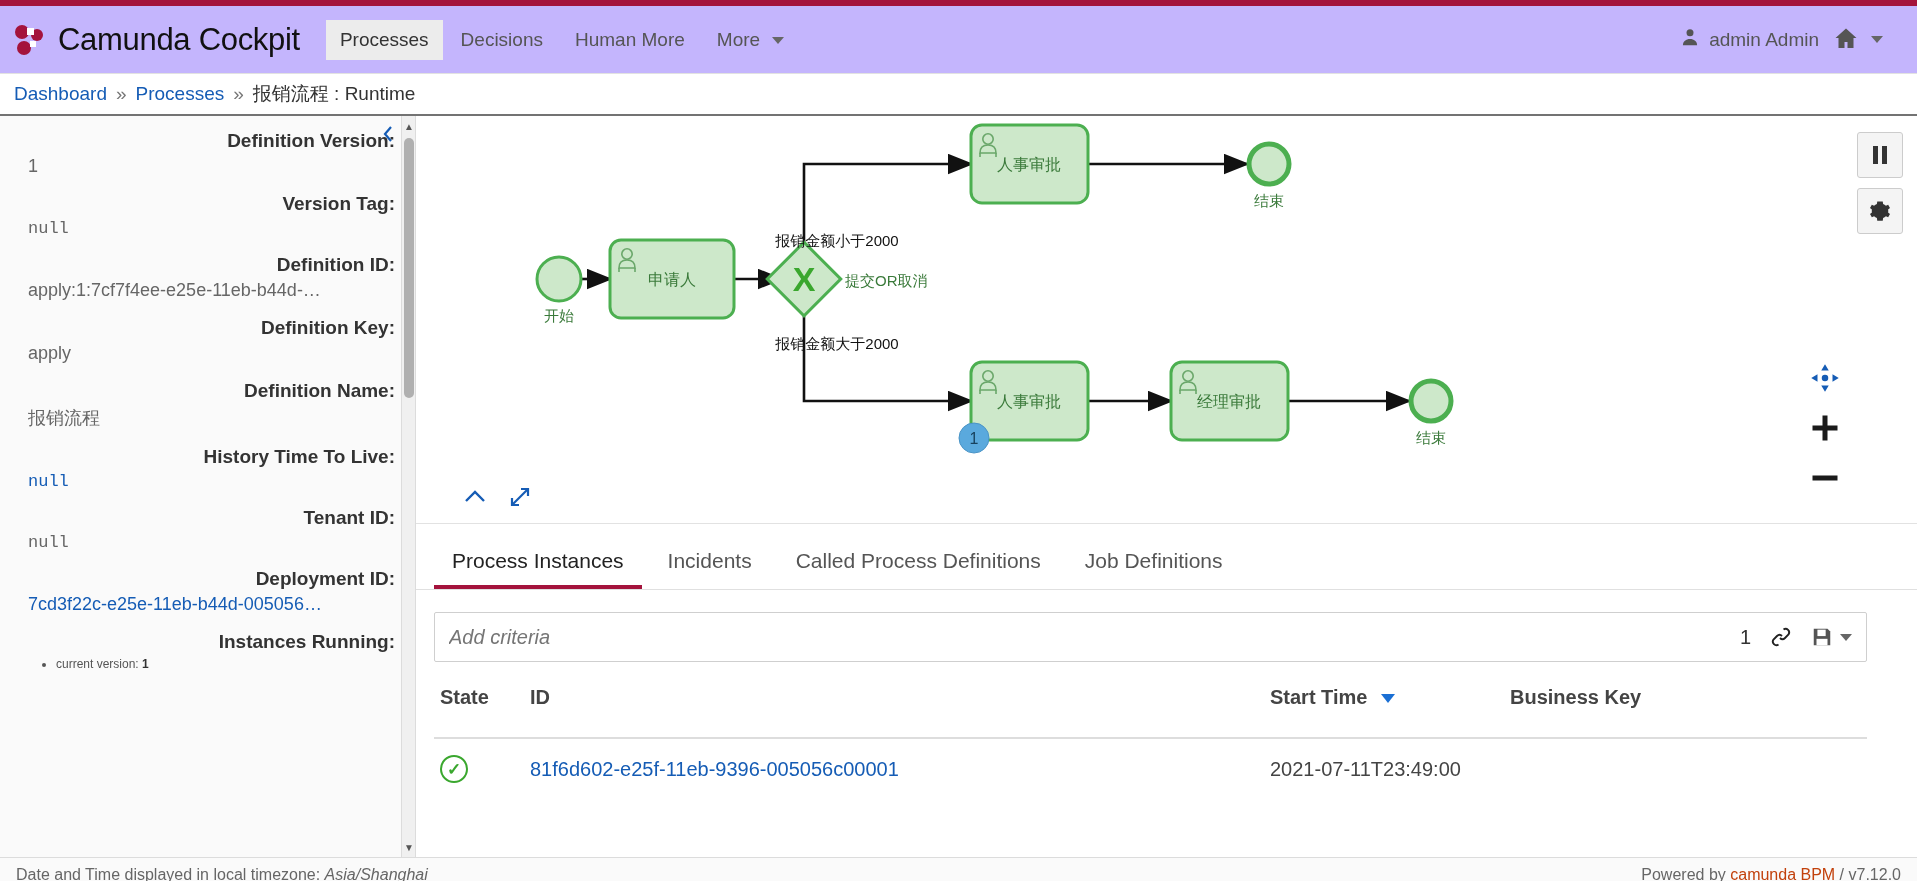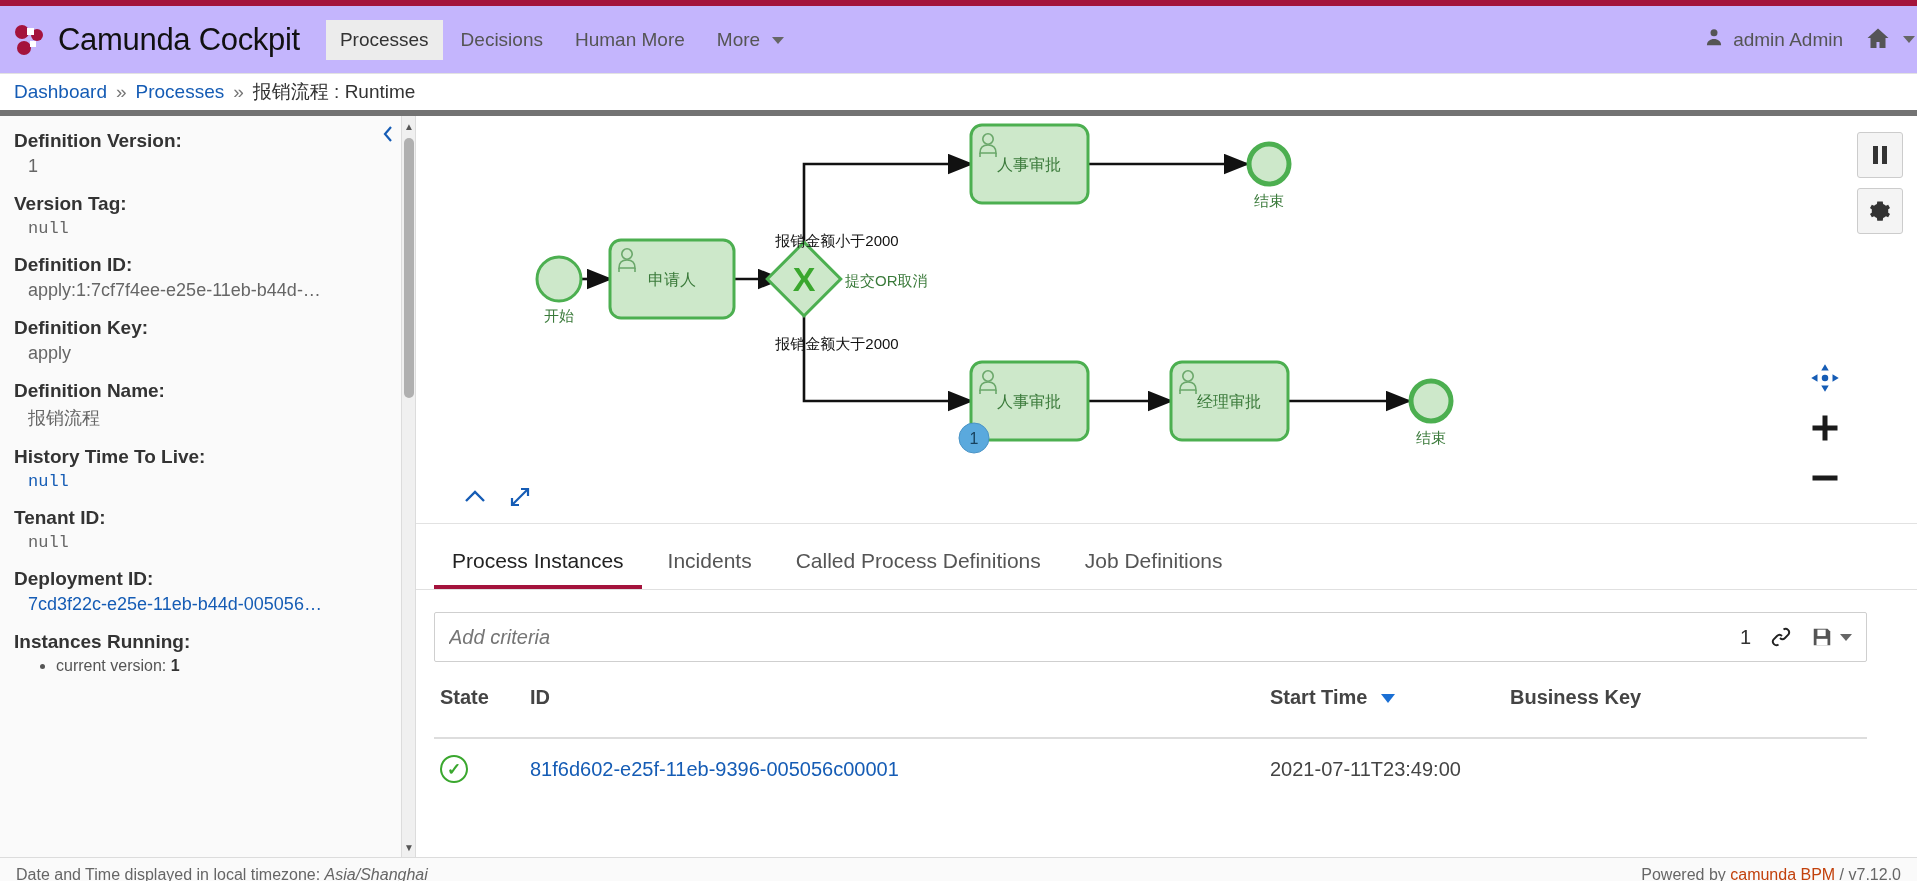"admin Admin" #header-right { gap: 22px -> 14px; padding-right: 2px -> 34px }
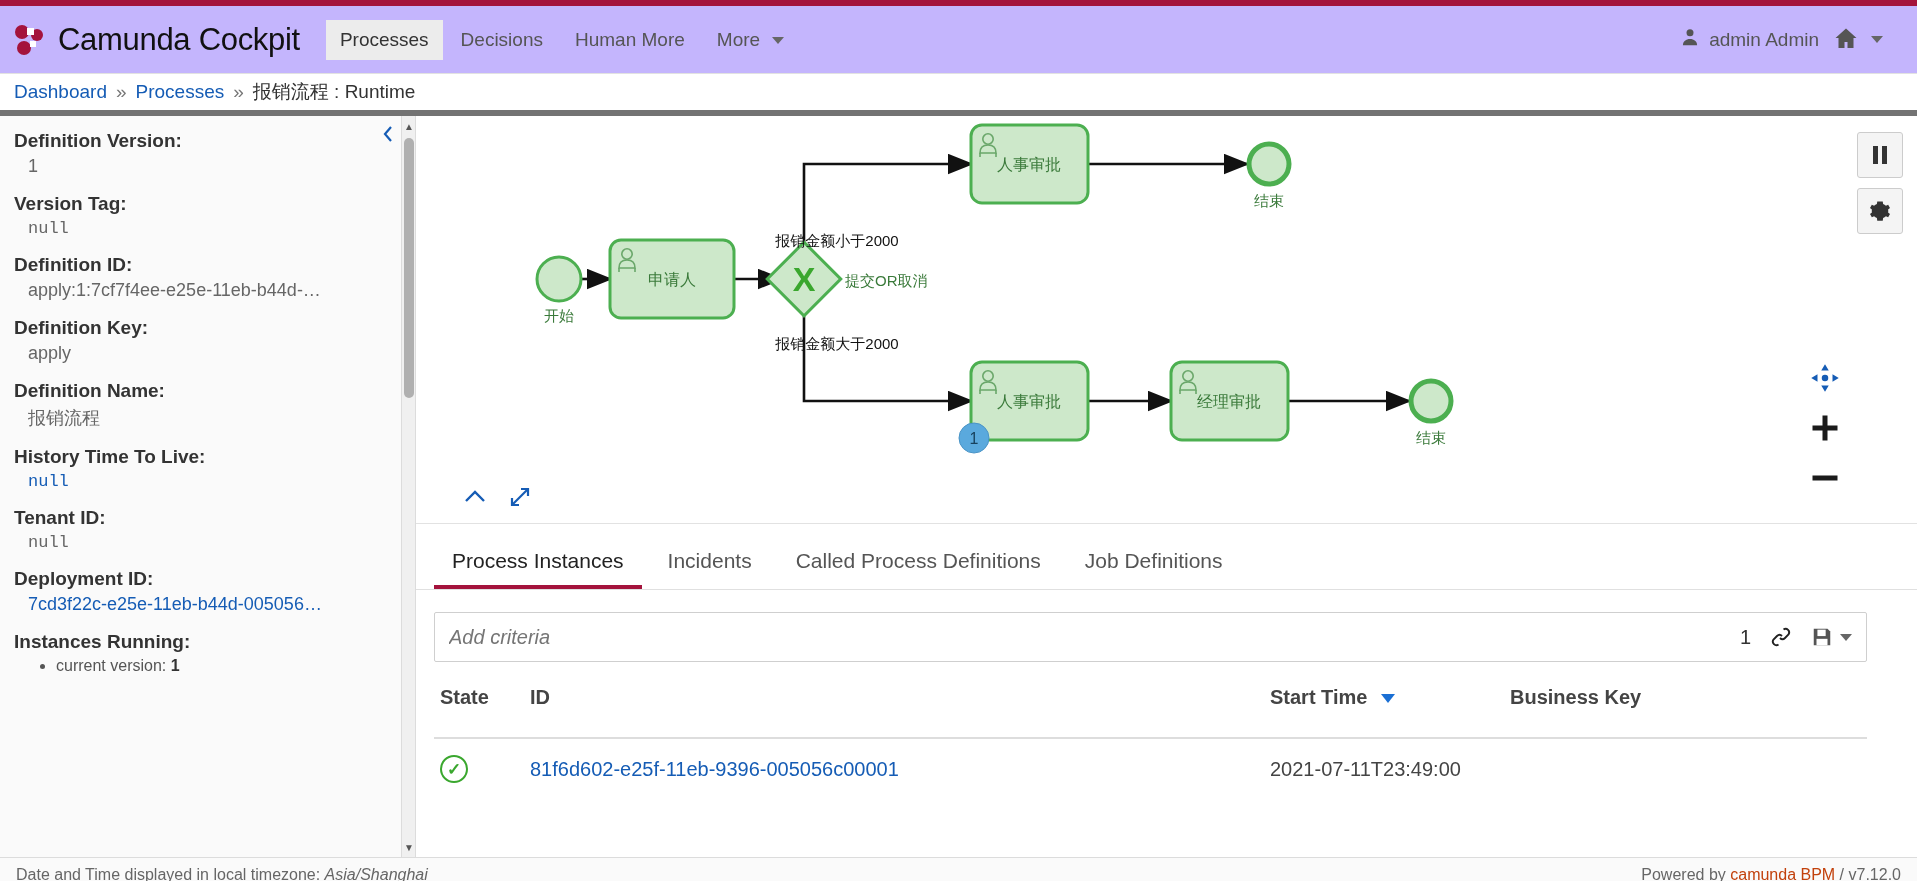"Dashboard" #breadcrumb-bar { border-bottom: 6px solid #737373 -> 2px solid #737373 }
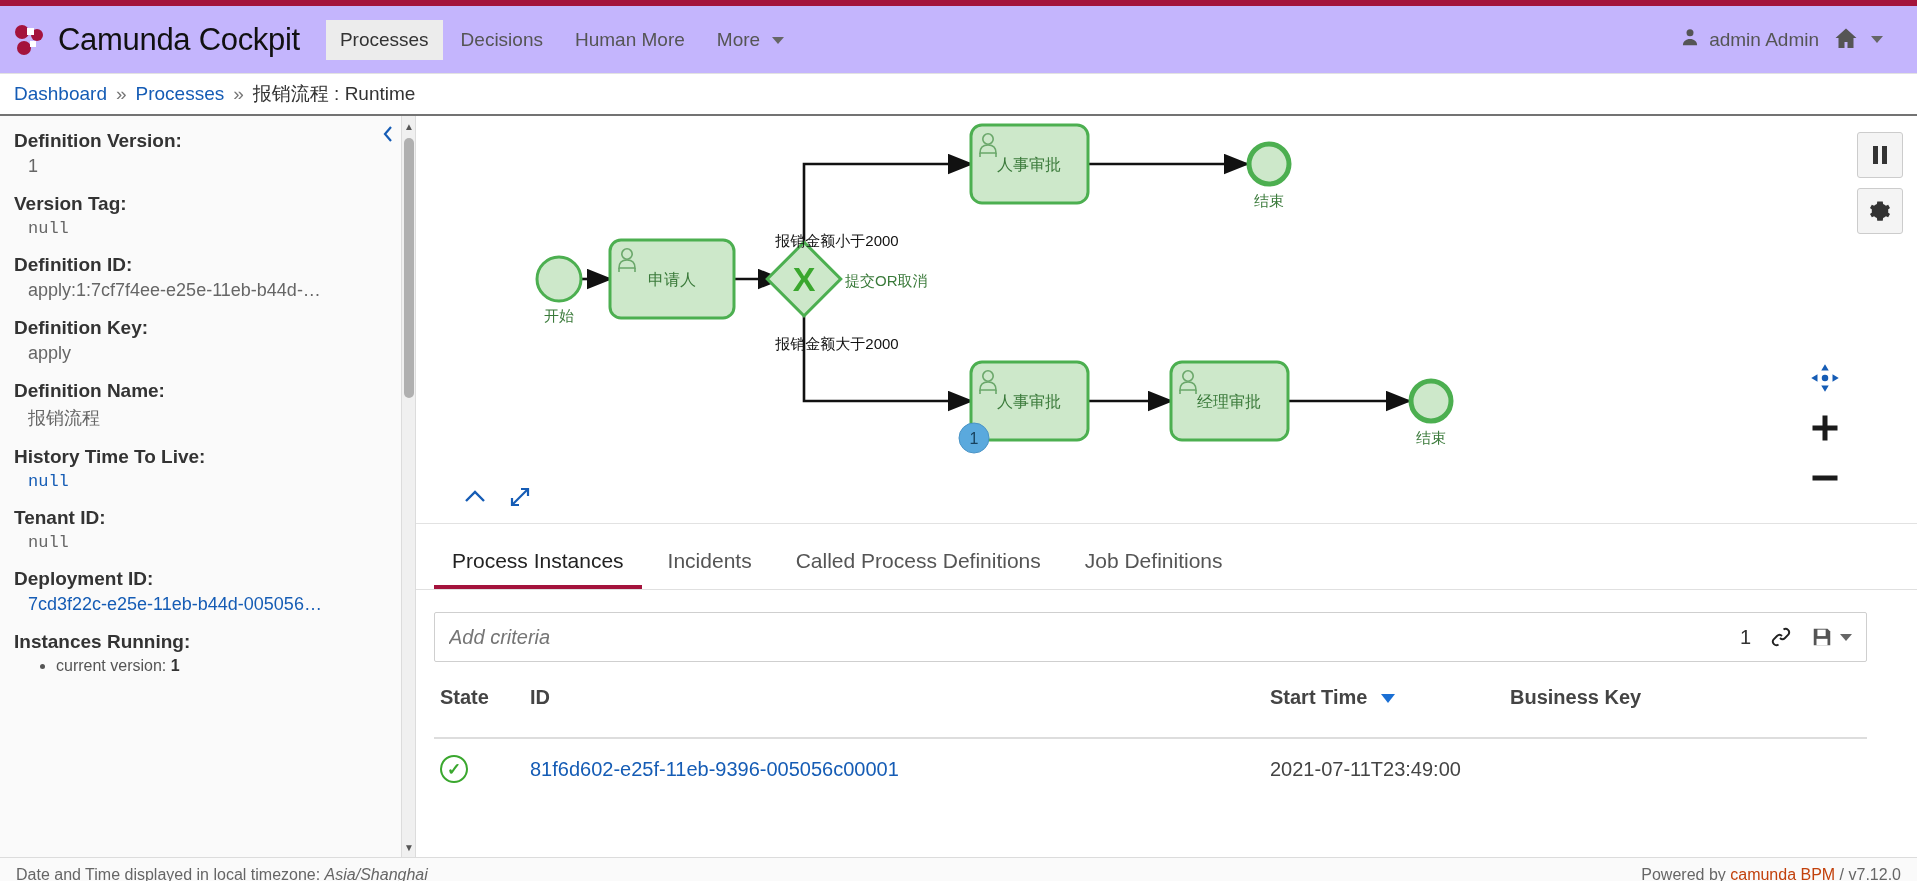"Definition Version:" .prop-label { text-align: none -> right }
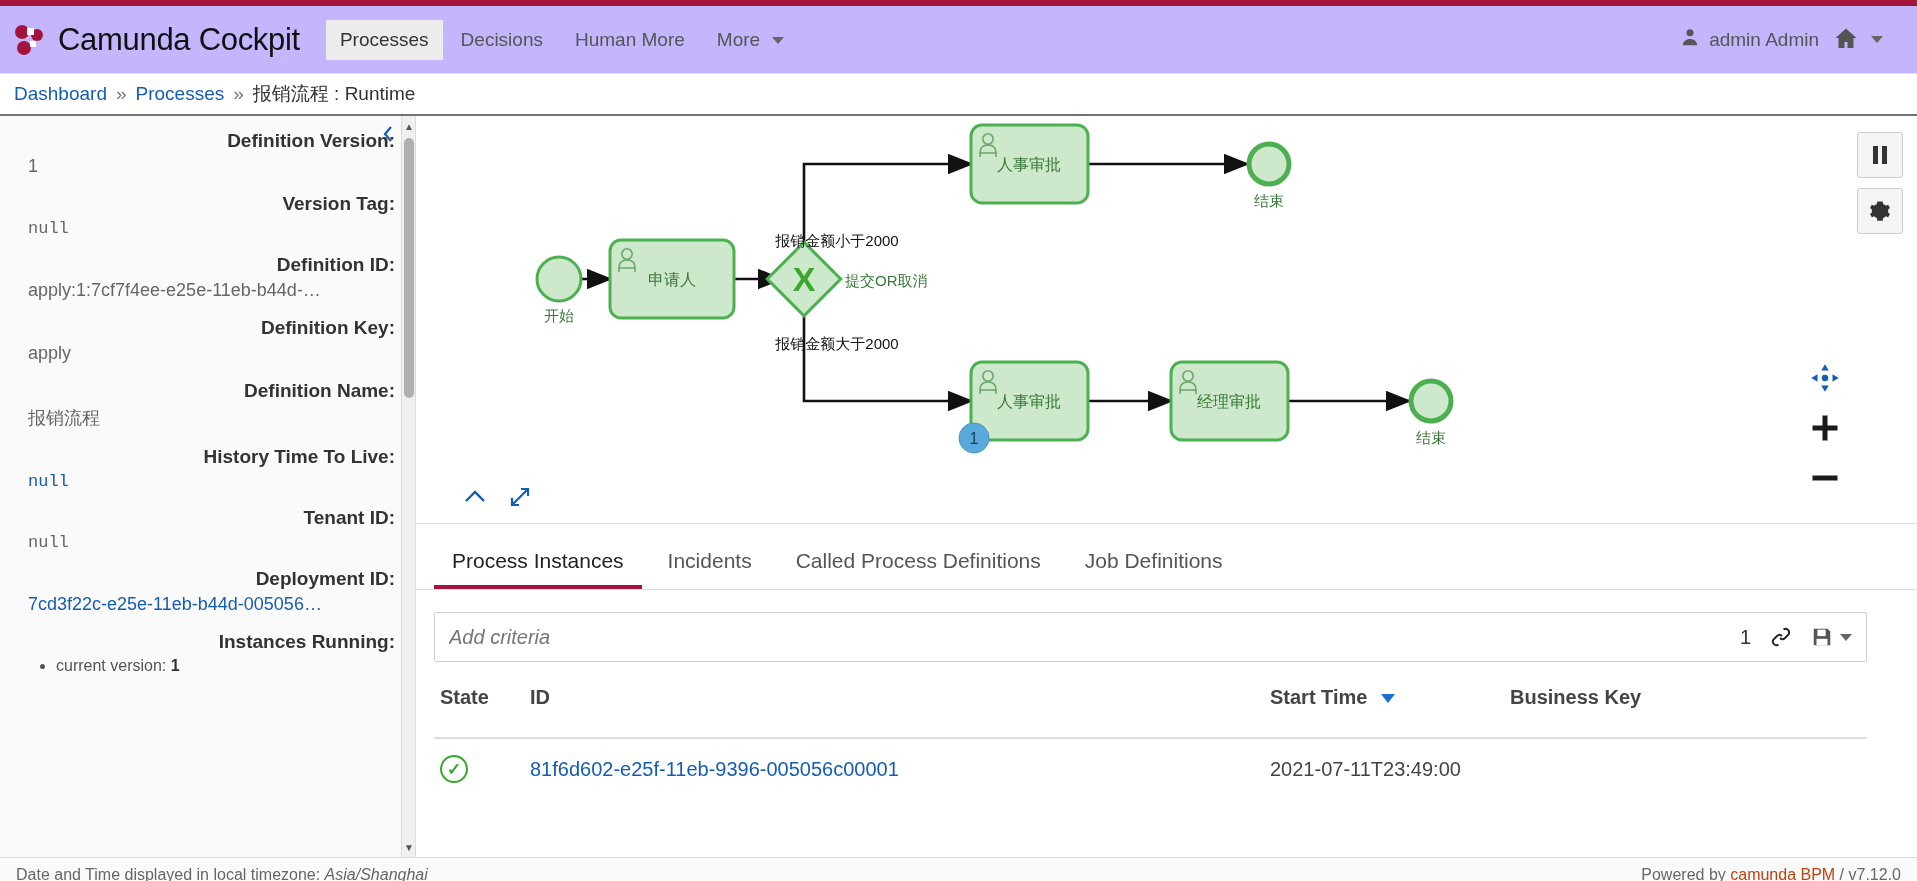"current version: 1" .prop-list { font-size: 16px -> 12px }
